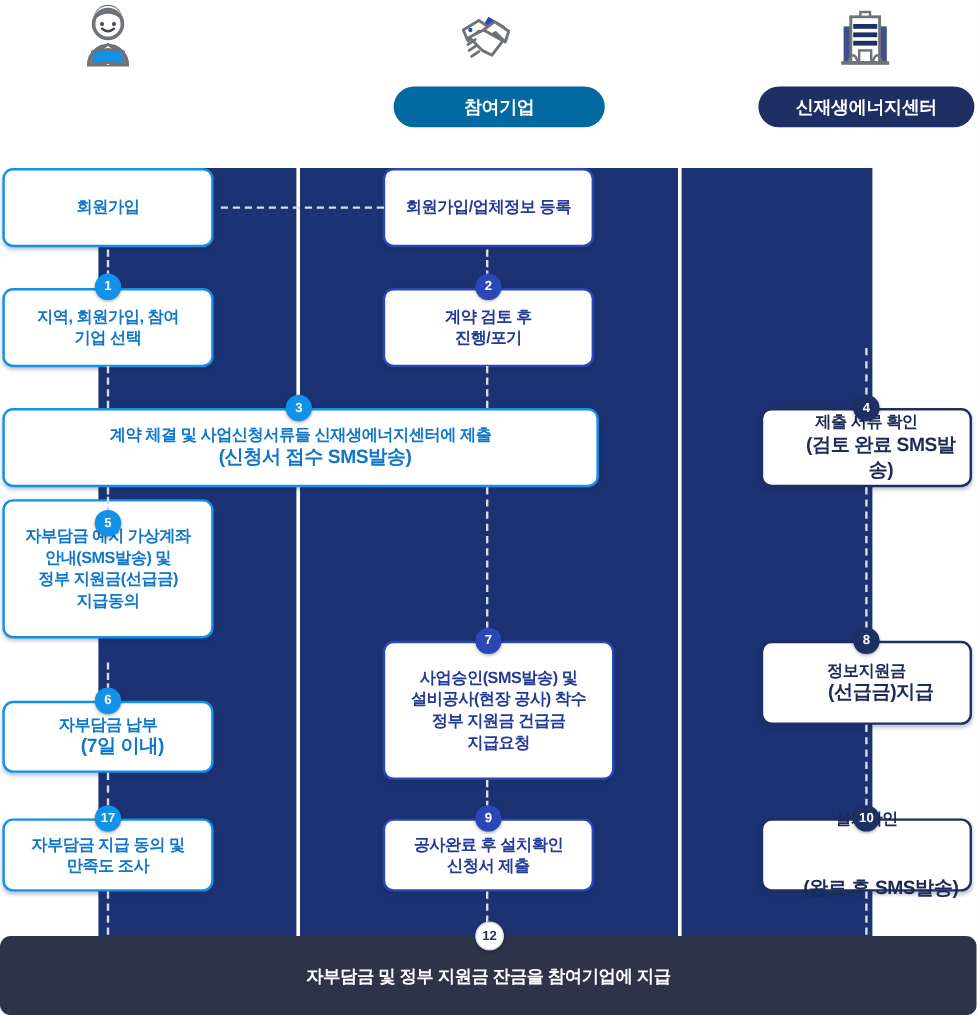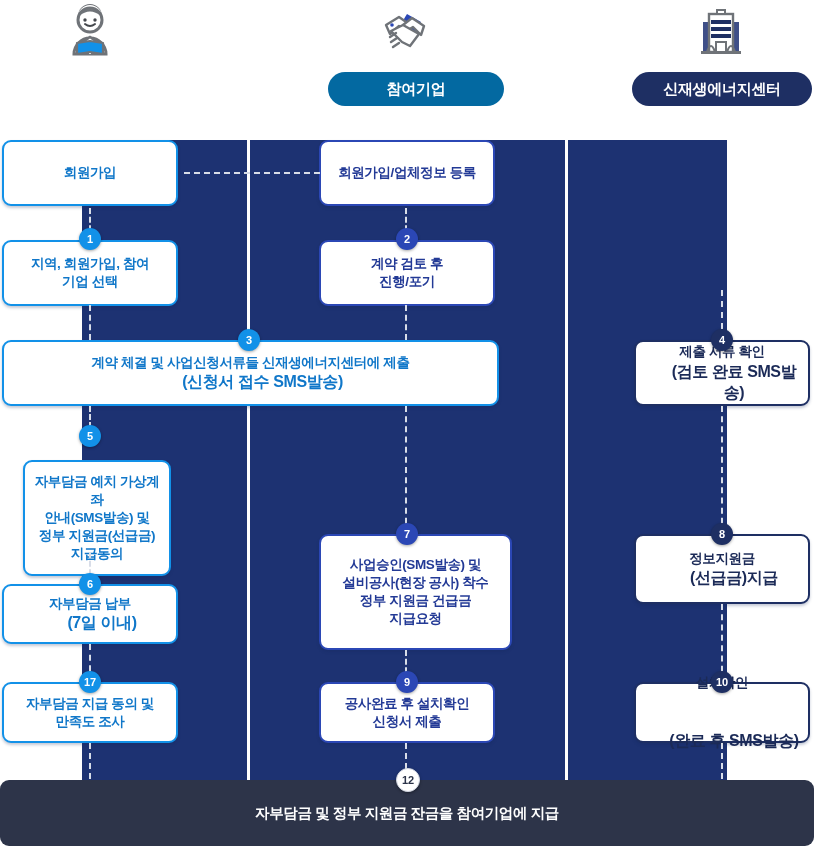"자부담금 예치 가상계좌" div.node { margin-left: 21px -> none; top: 460px -> 416px; width: 148px -> 176px }
